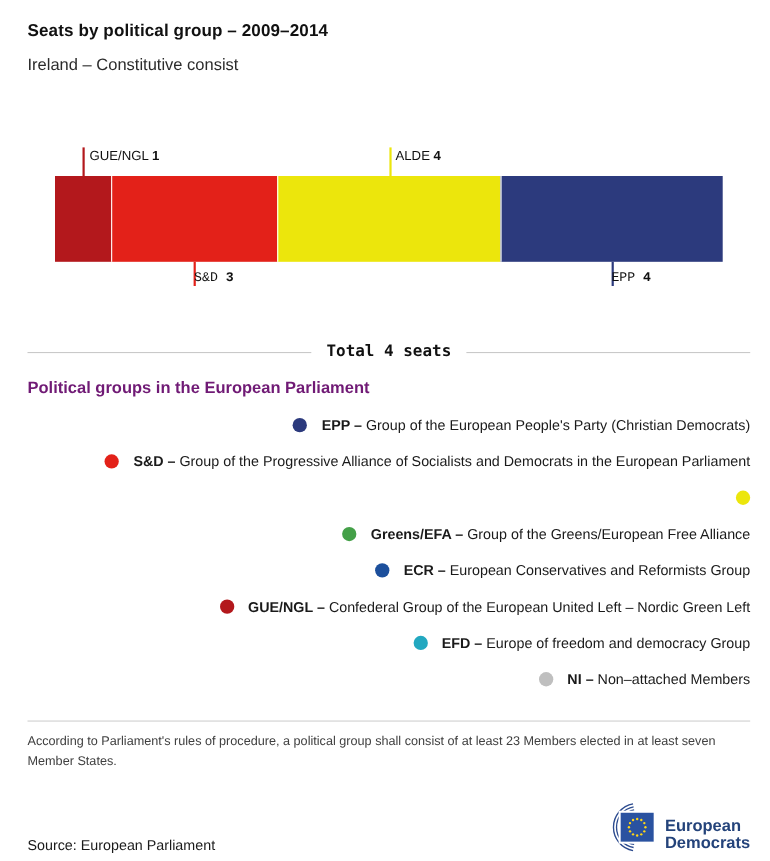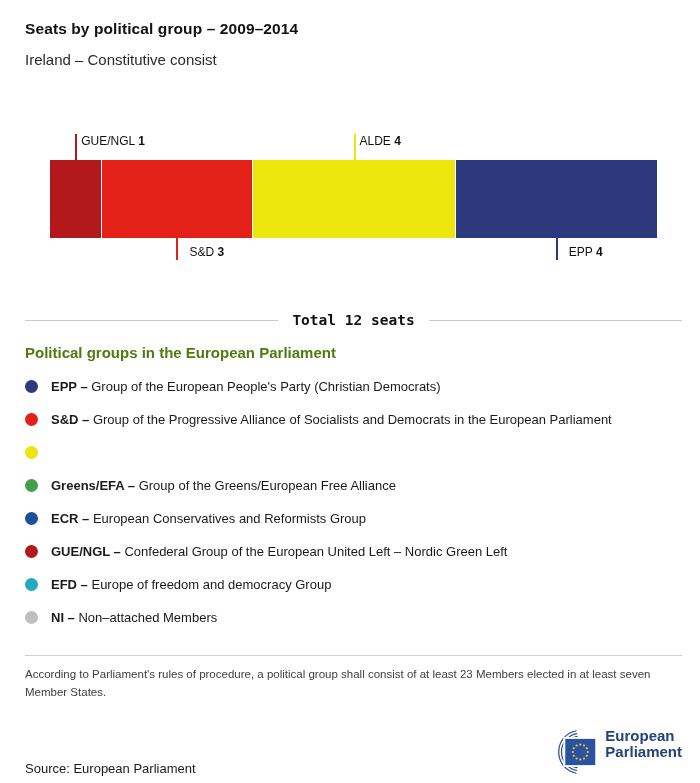"S&D 3" .seat-label.below .lbl-text { font-family: none -> Liberation Mono, monospace; left: 13px -> 0 }
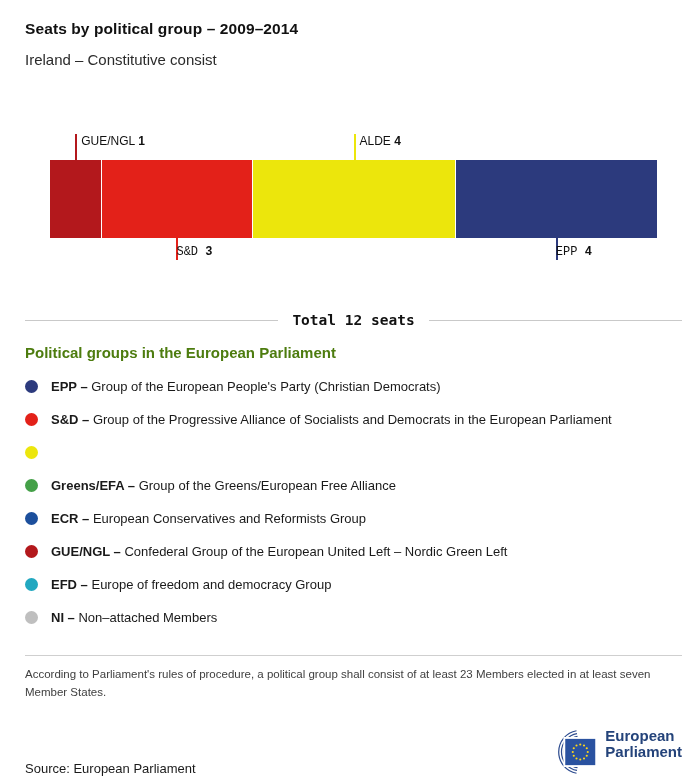"Total 12 seats" span.total-text { text: 12 -> 4 }
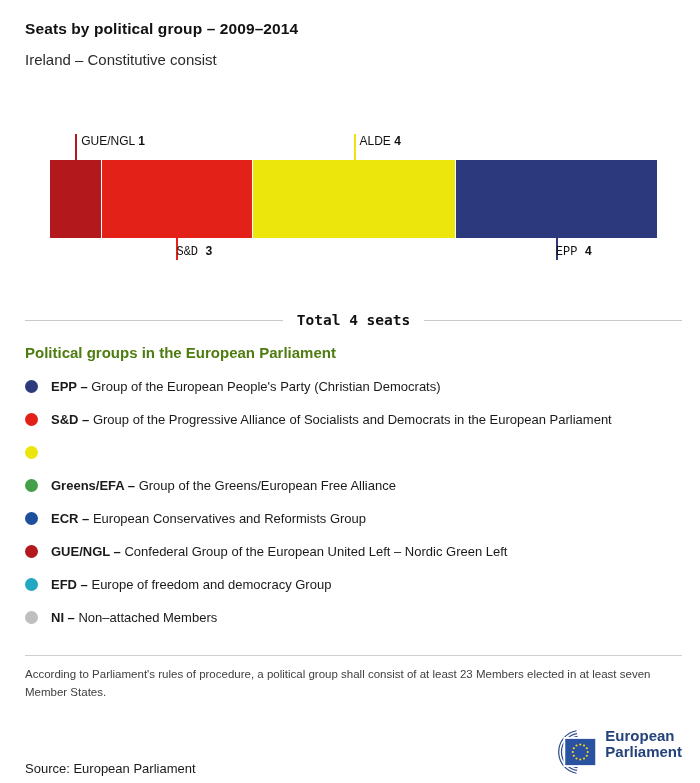"Political groups in the European" h3[data-name="legend-heading"] { color: #4d7c0f -> #701a75 }
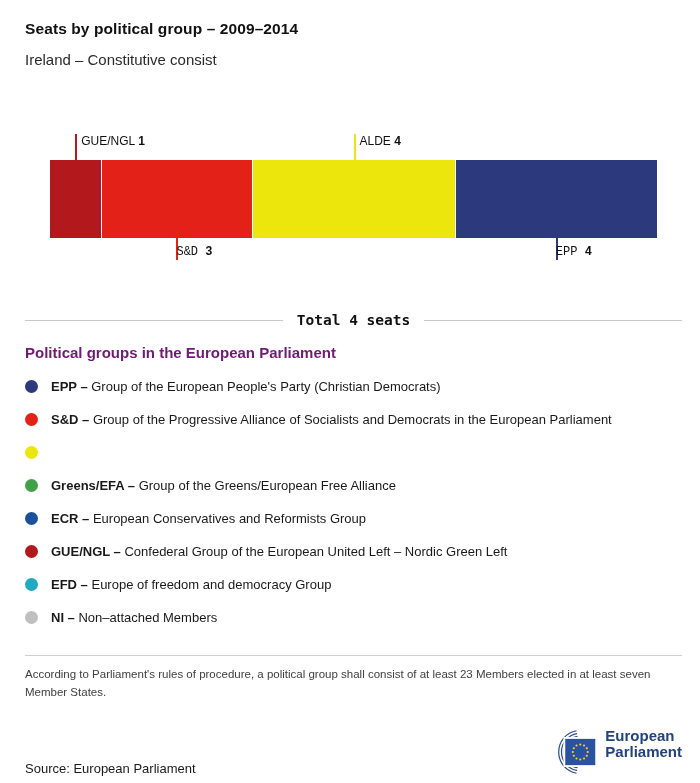"EPP – Group of the" ul[data-name="legend-list"] li { justify-content: none -> flex-end }
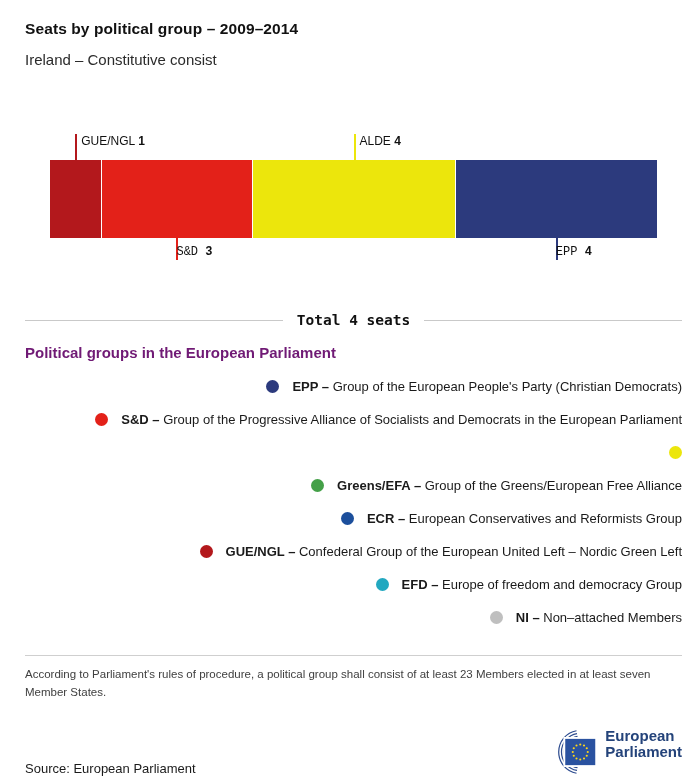"European" .logo { align-items: flex-start -> flex-end }
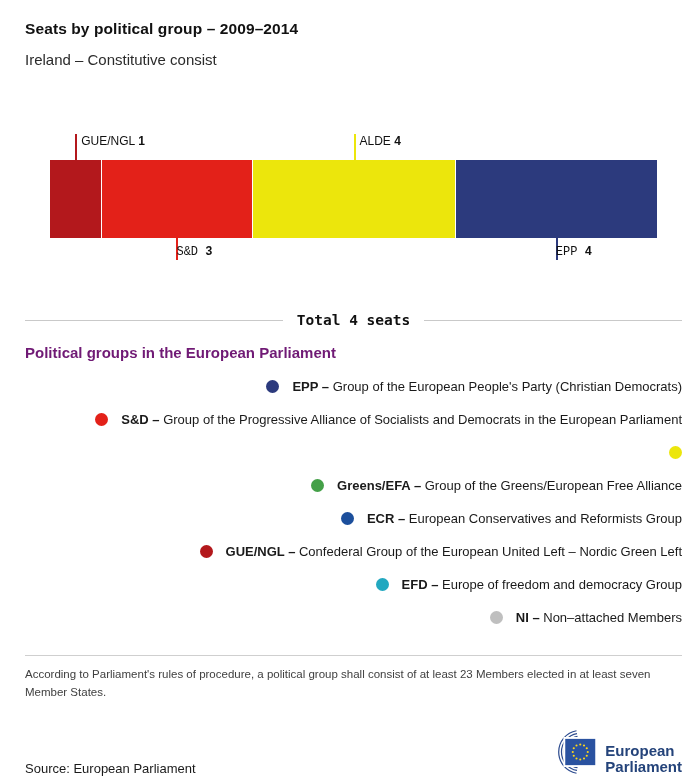"Parliament" div { text: Parliament -> Democrats }
